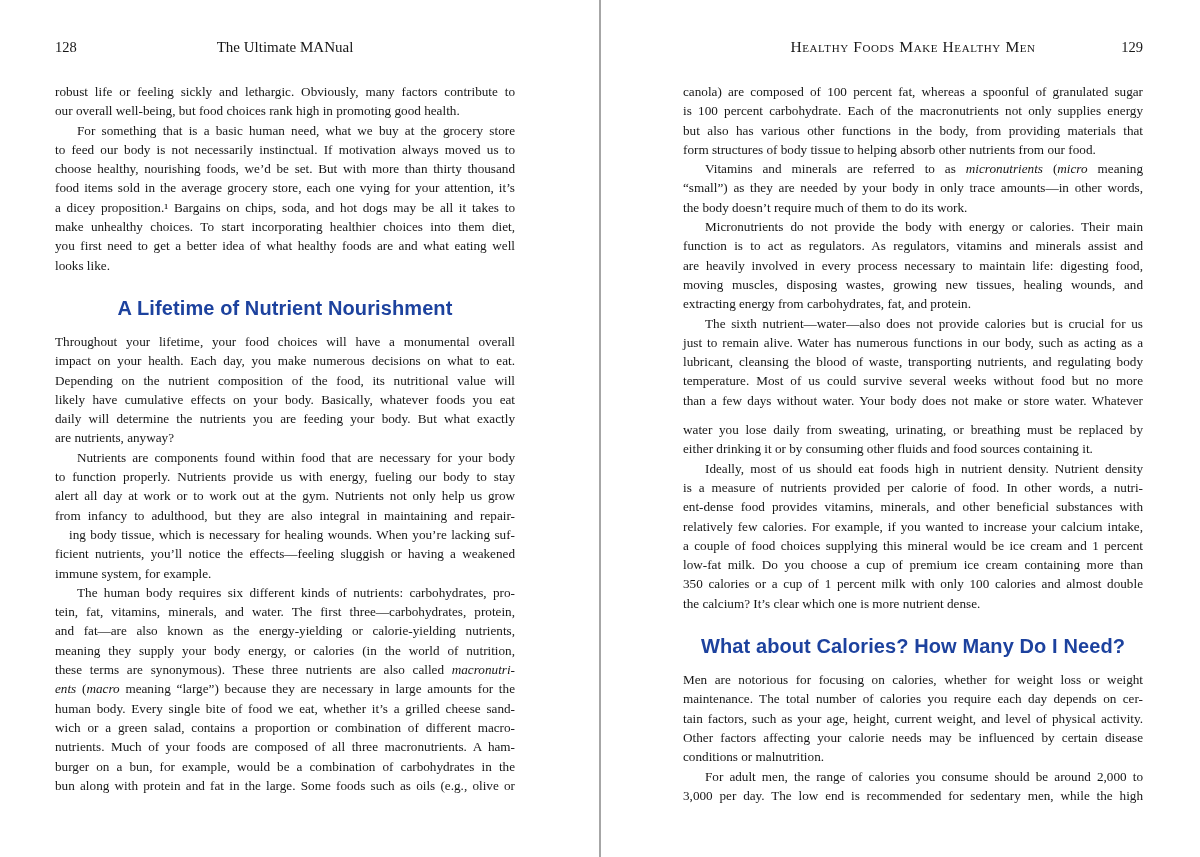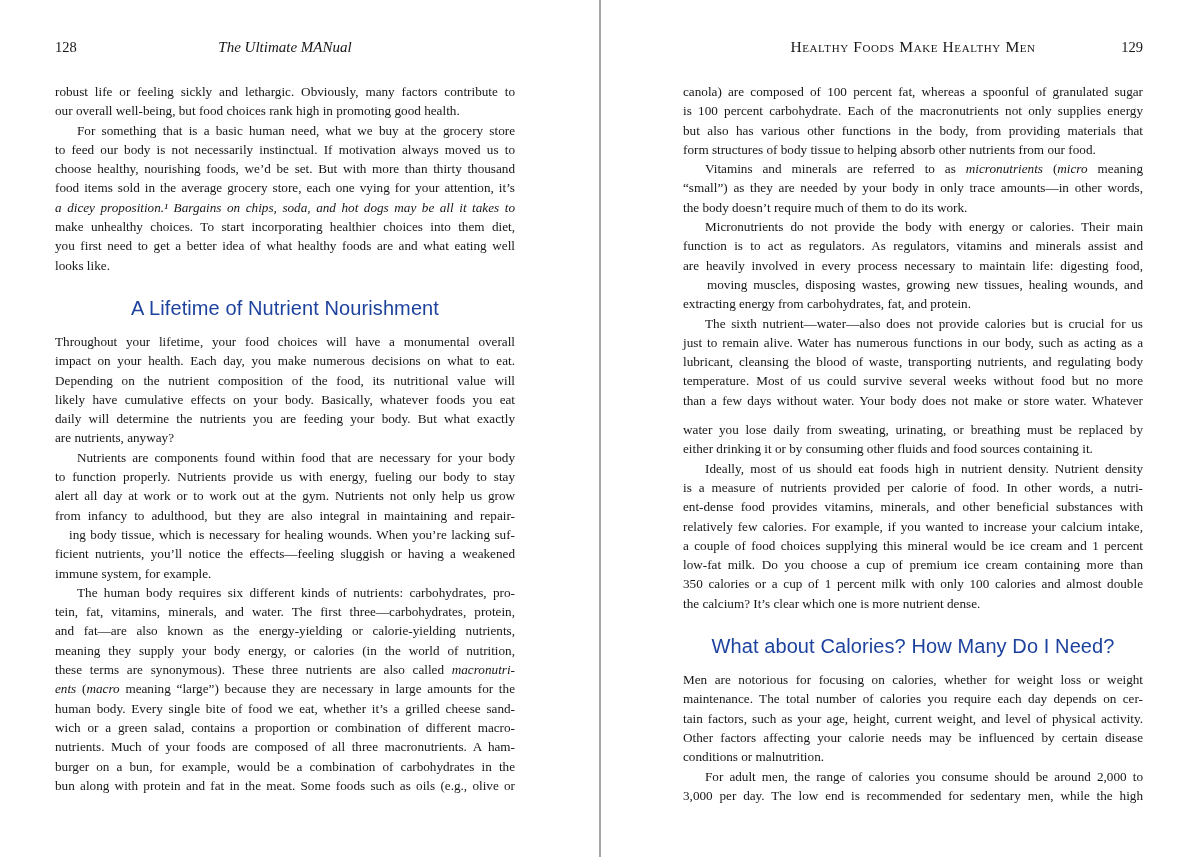"The Ultimate MANual" .running.italic { font-style: italic -> none }
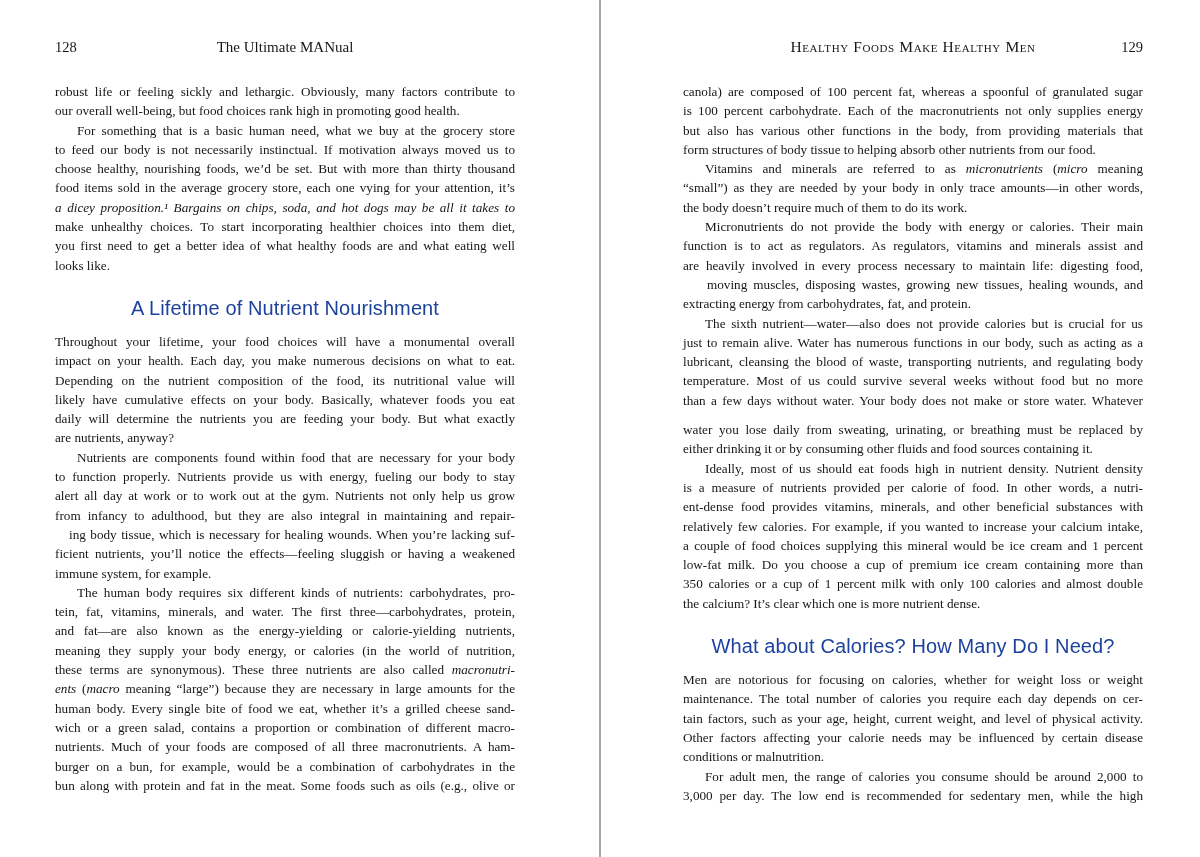"a dicey proposition.¹ Bargains on" div.line { font-style: italic -> none }
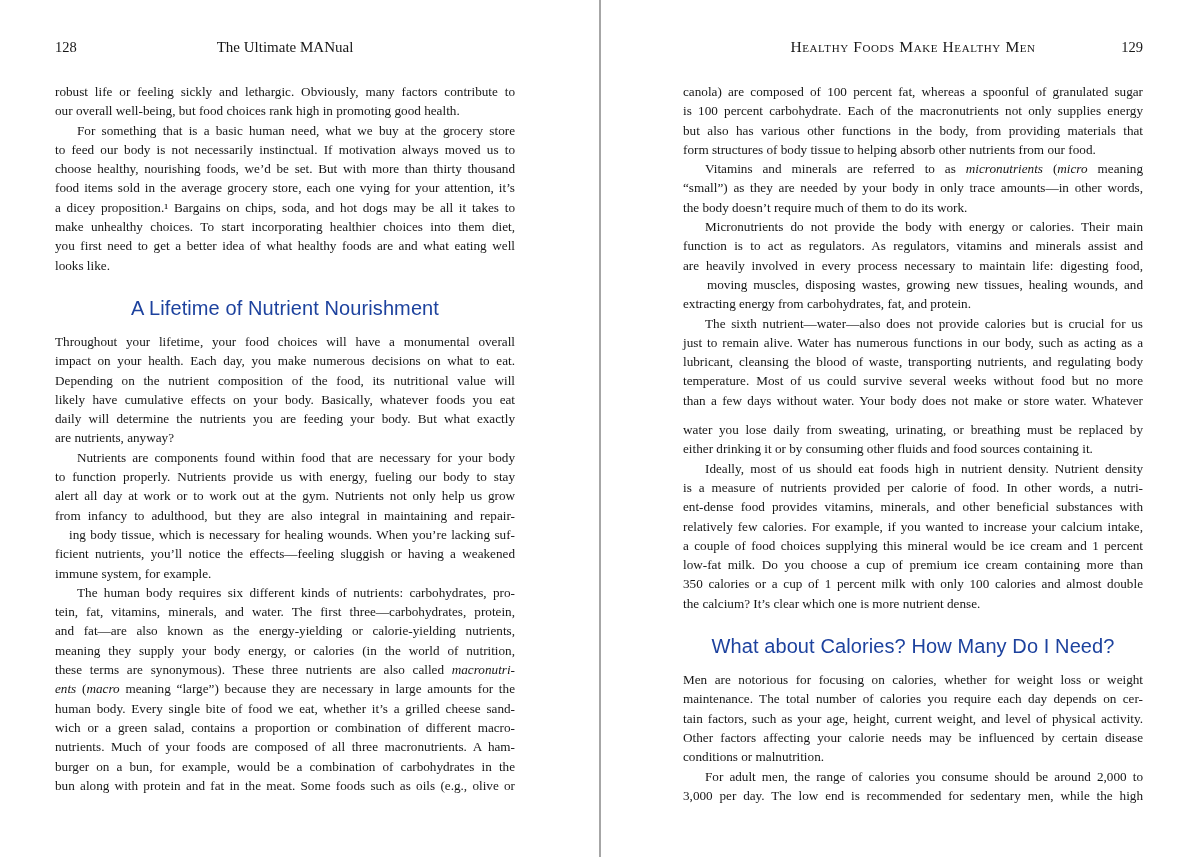"moving muscles, disposing wastes," div.line { margin-left: 24px -> none }
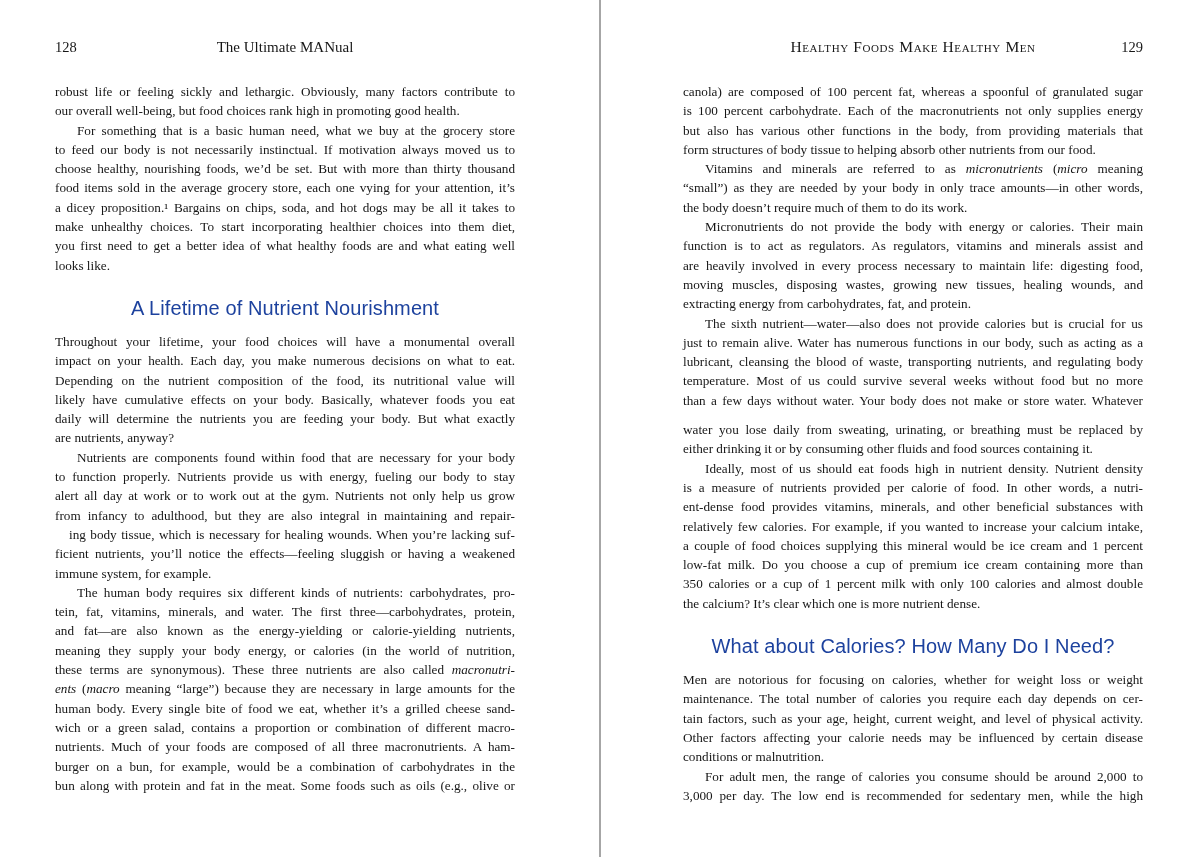"A Lifetime of Nutrient Nourishment" .section-heading { font-weight: 400 -> 700 }
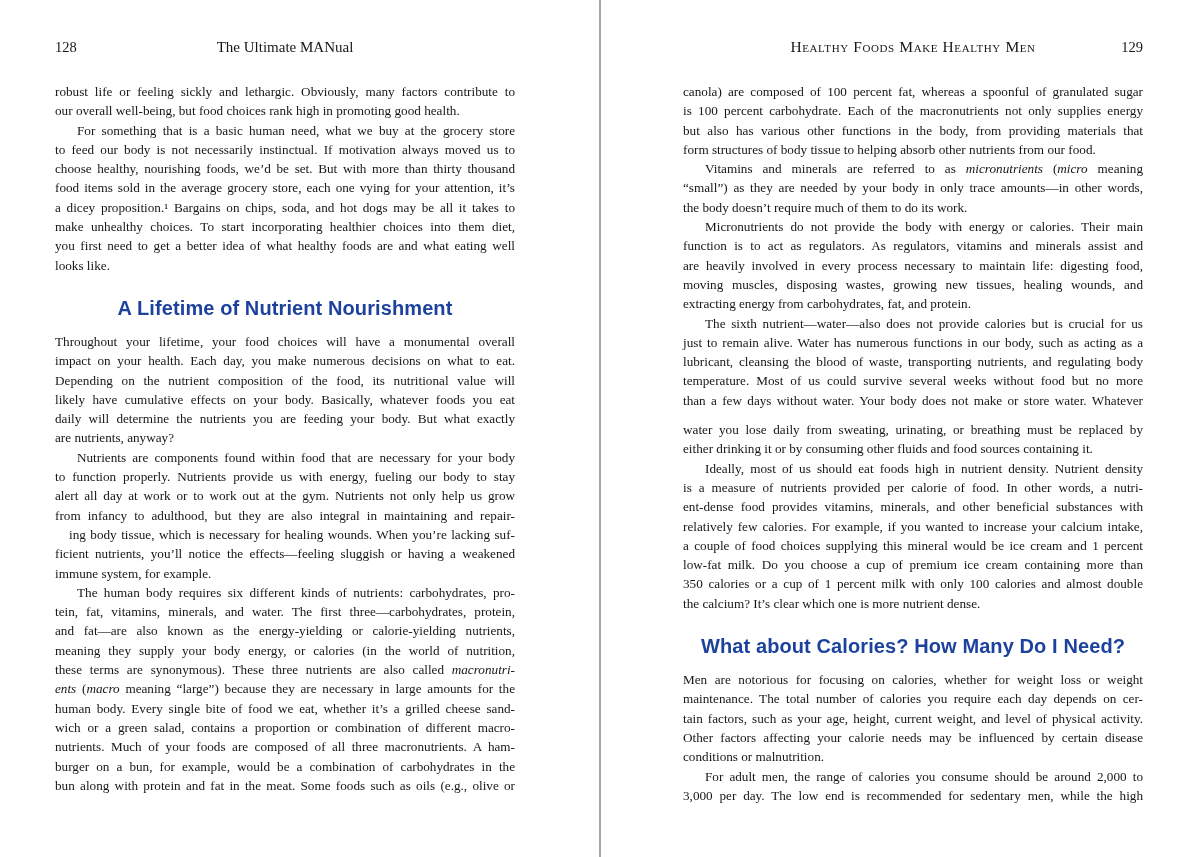"bun along with protein and" div.line { text: meat -> large }
